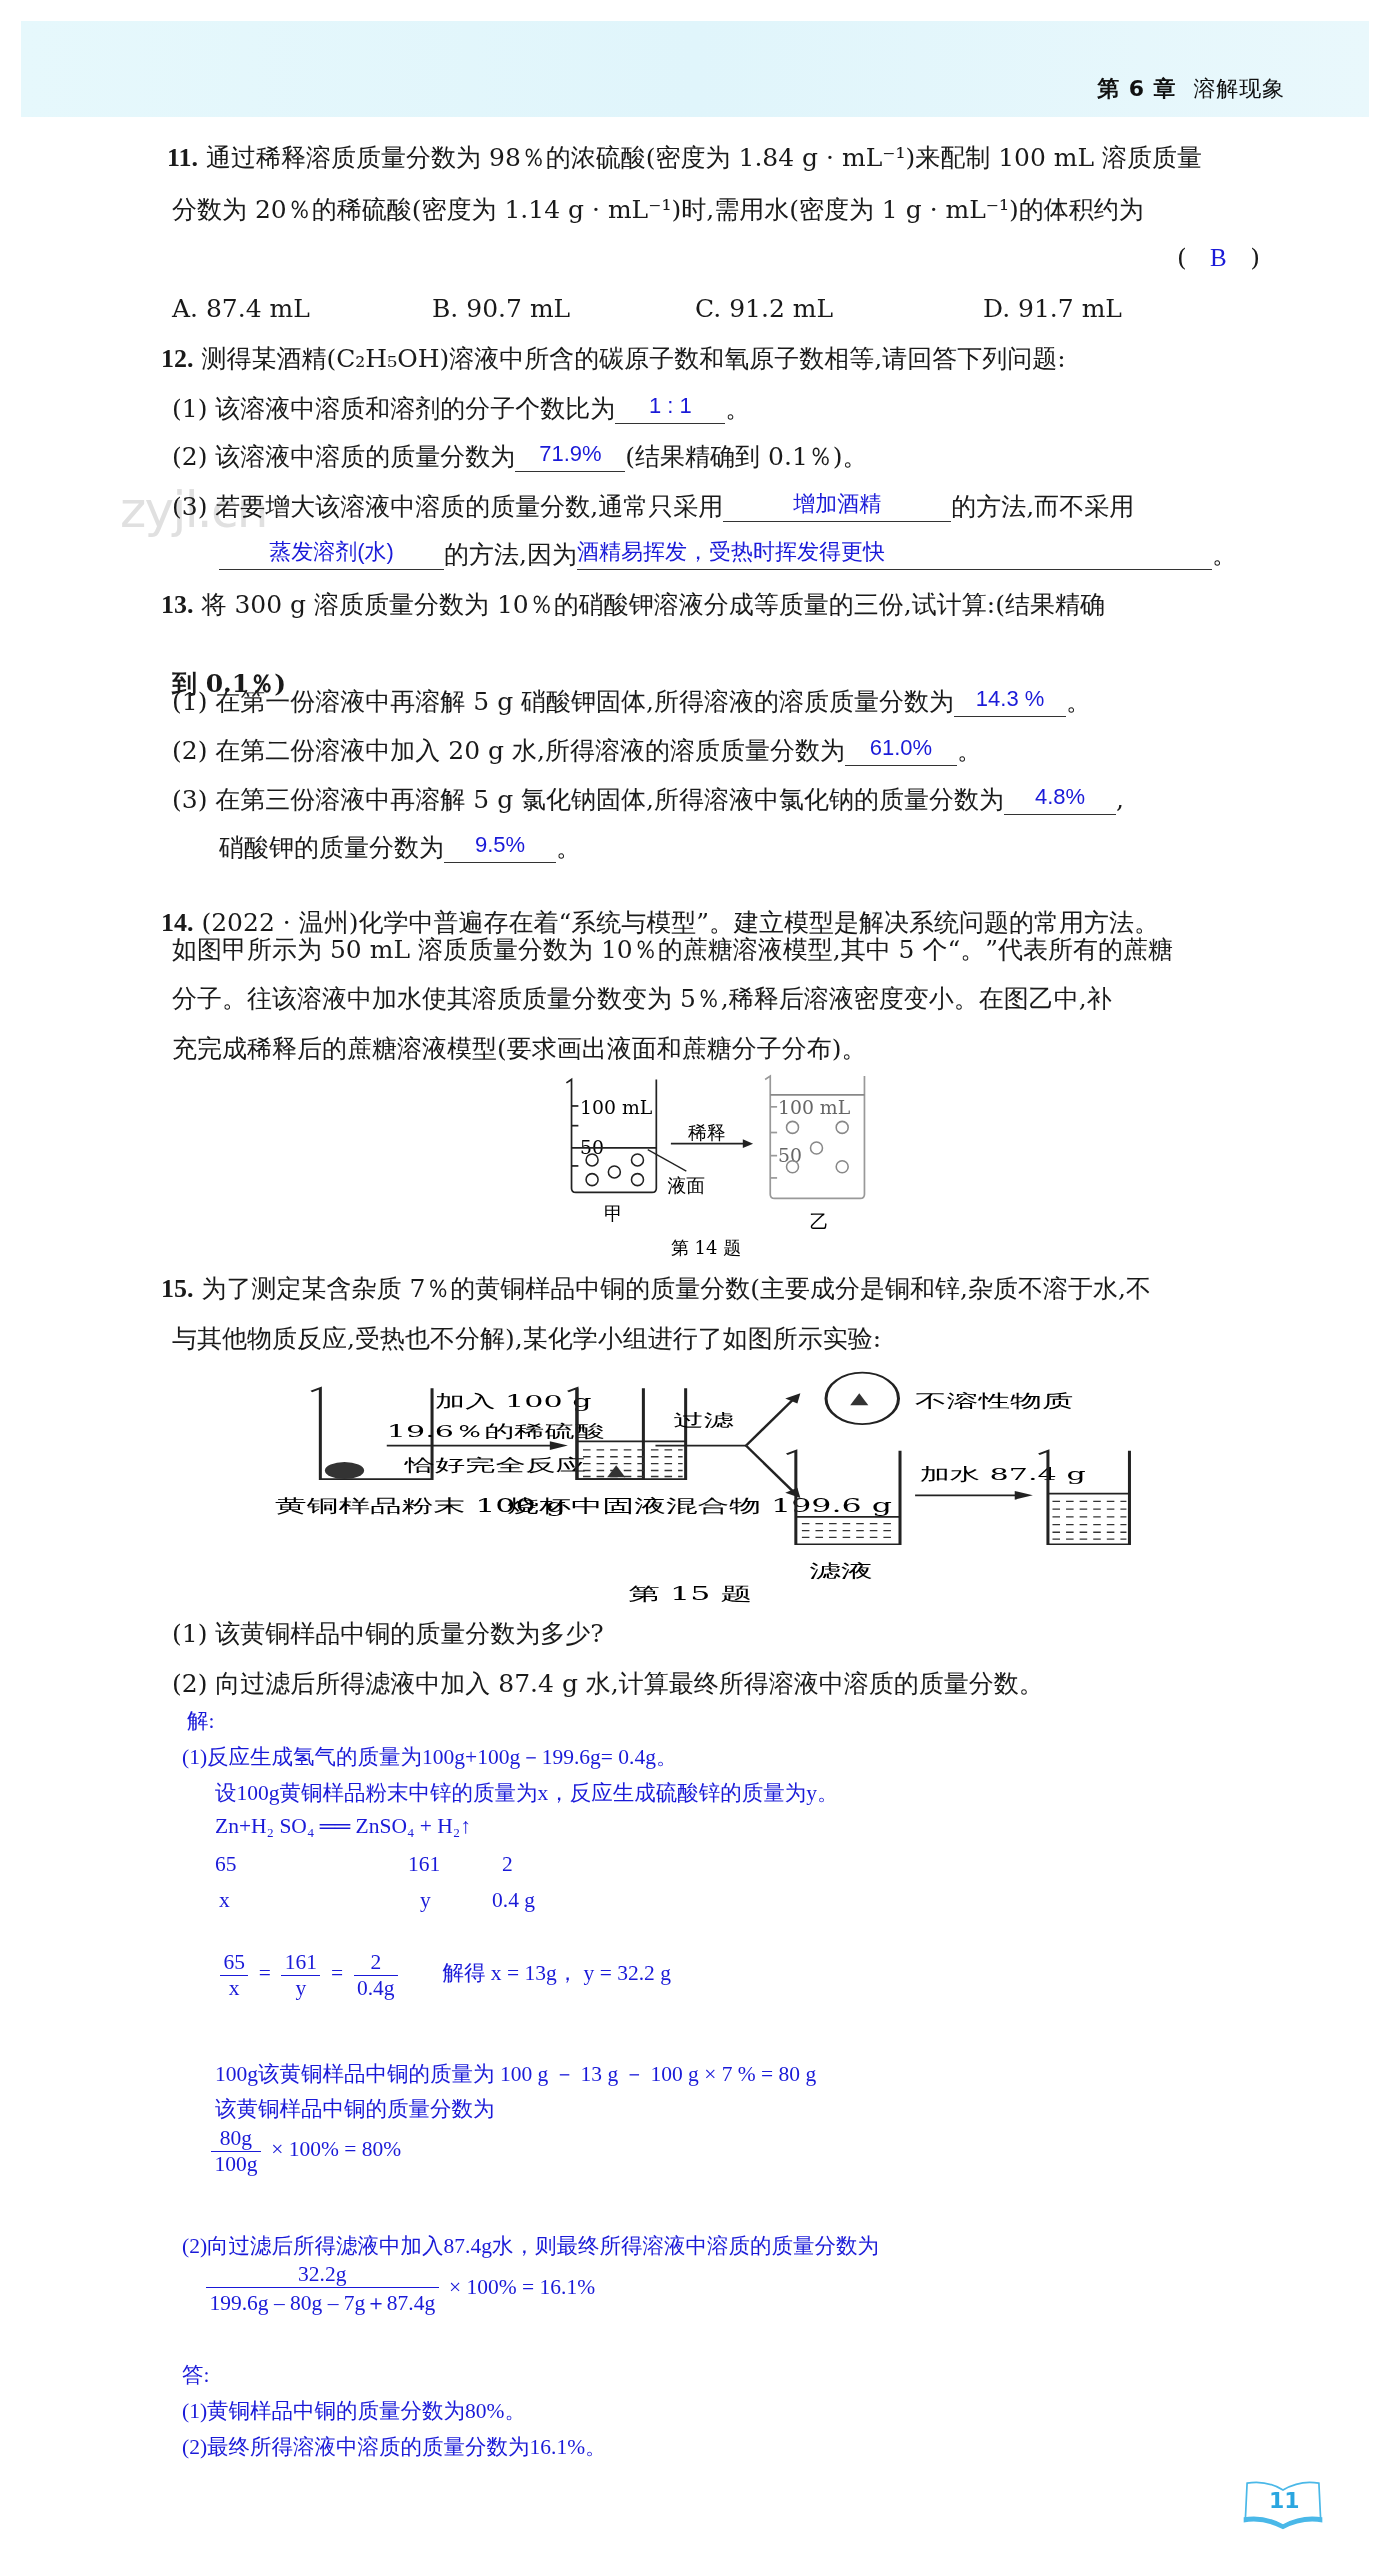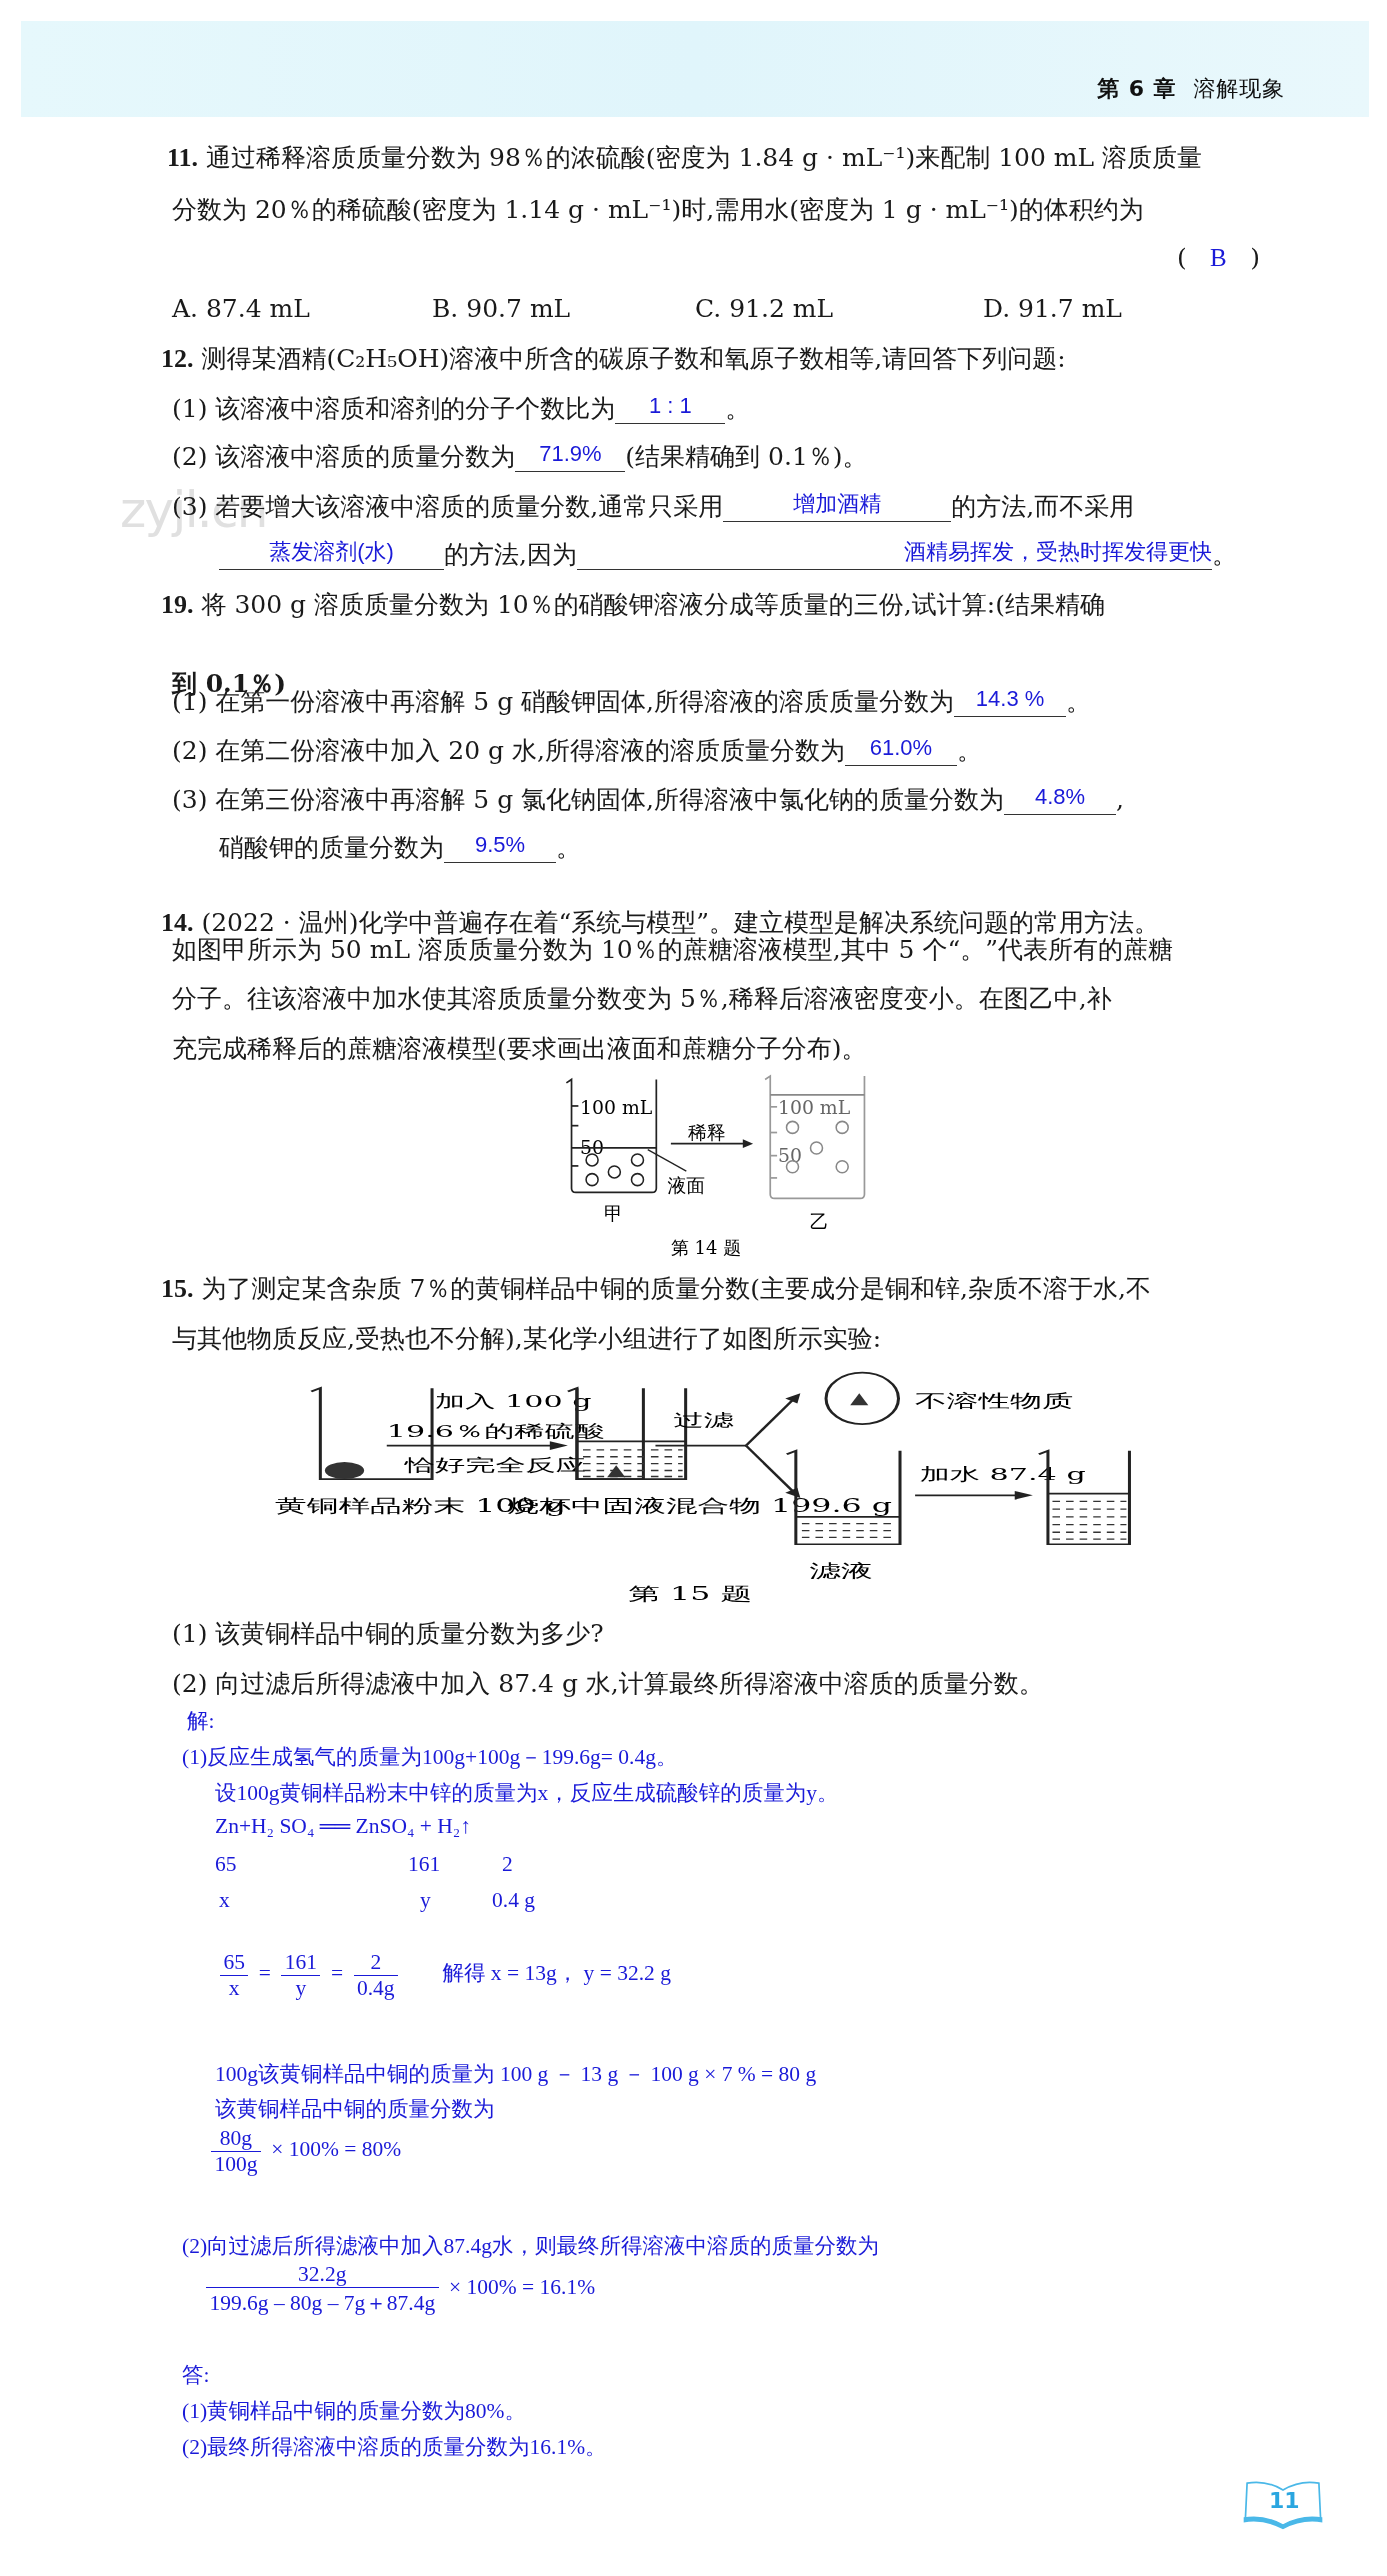"酒精易挥发，受热时挥发得更快" span.blank { text-align: right -> left }
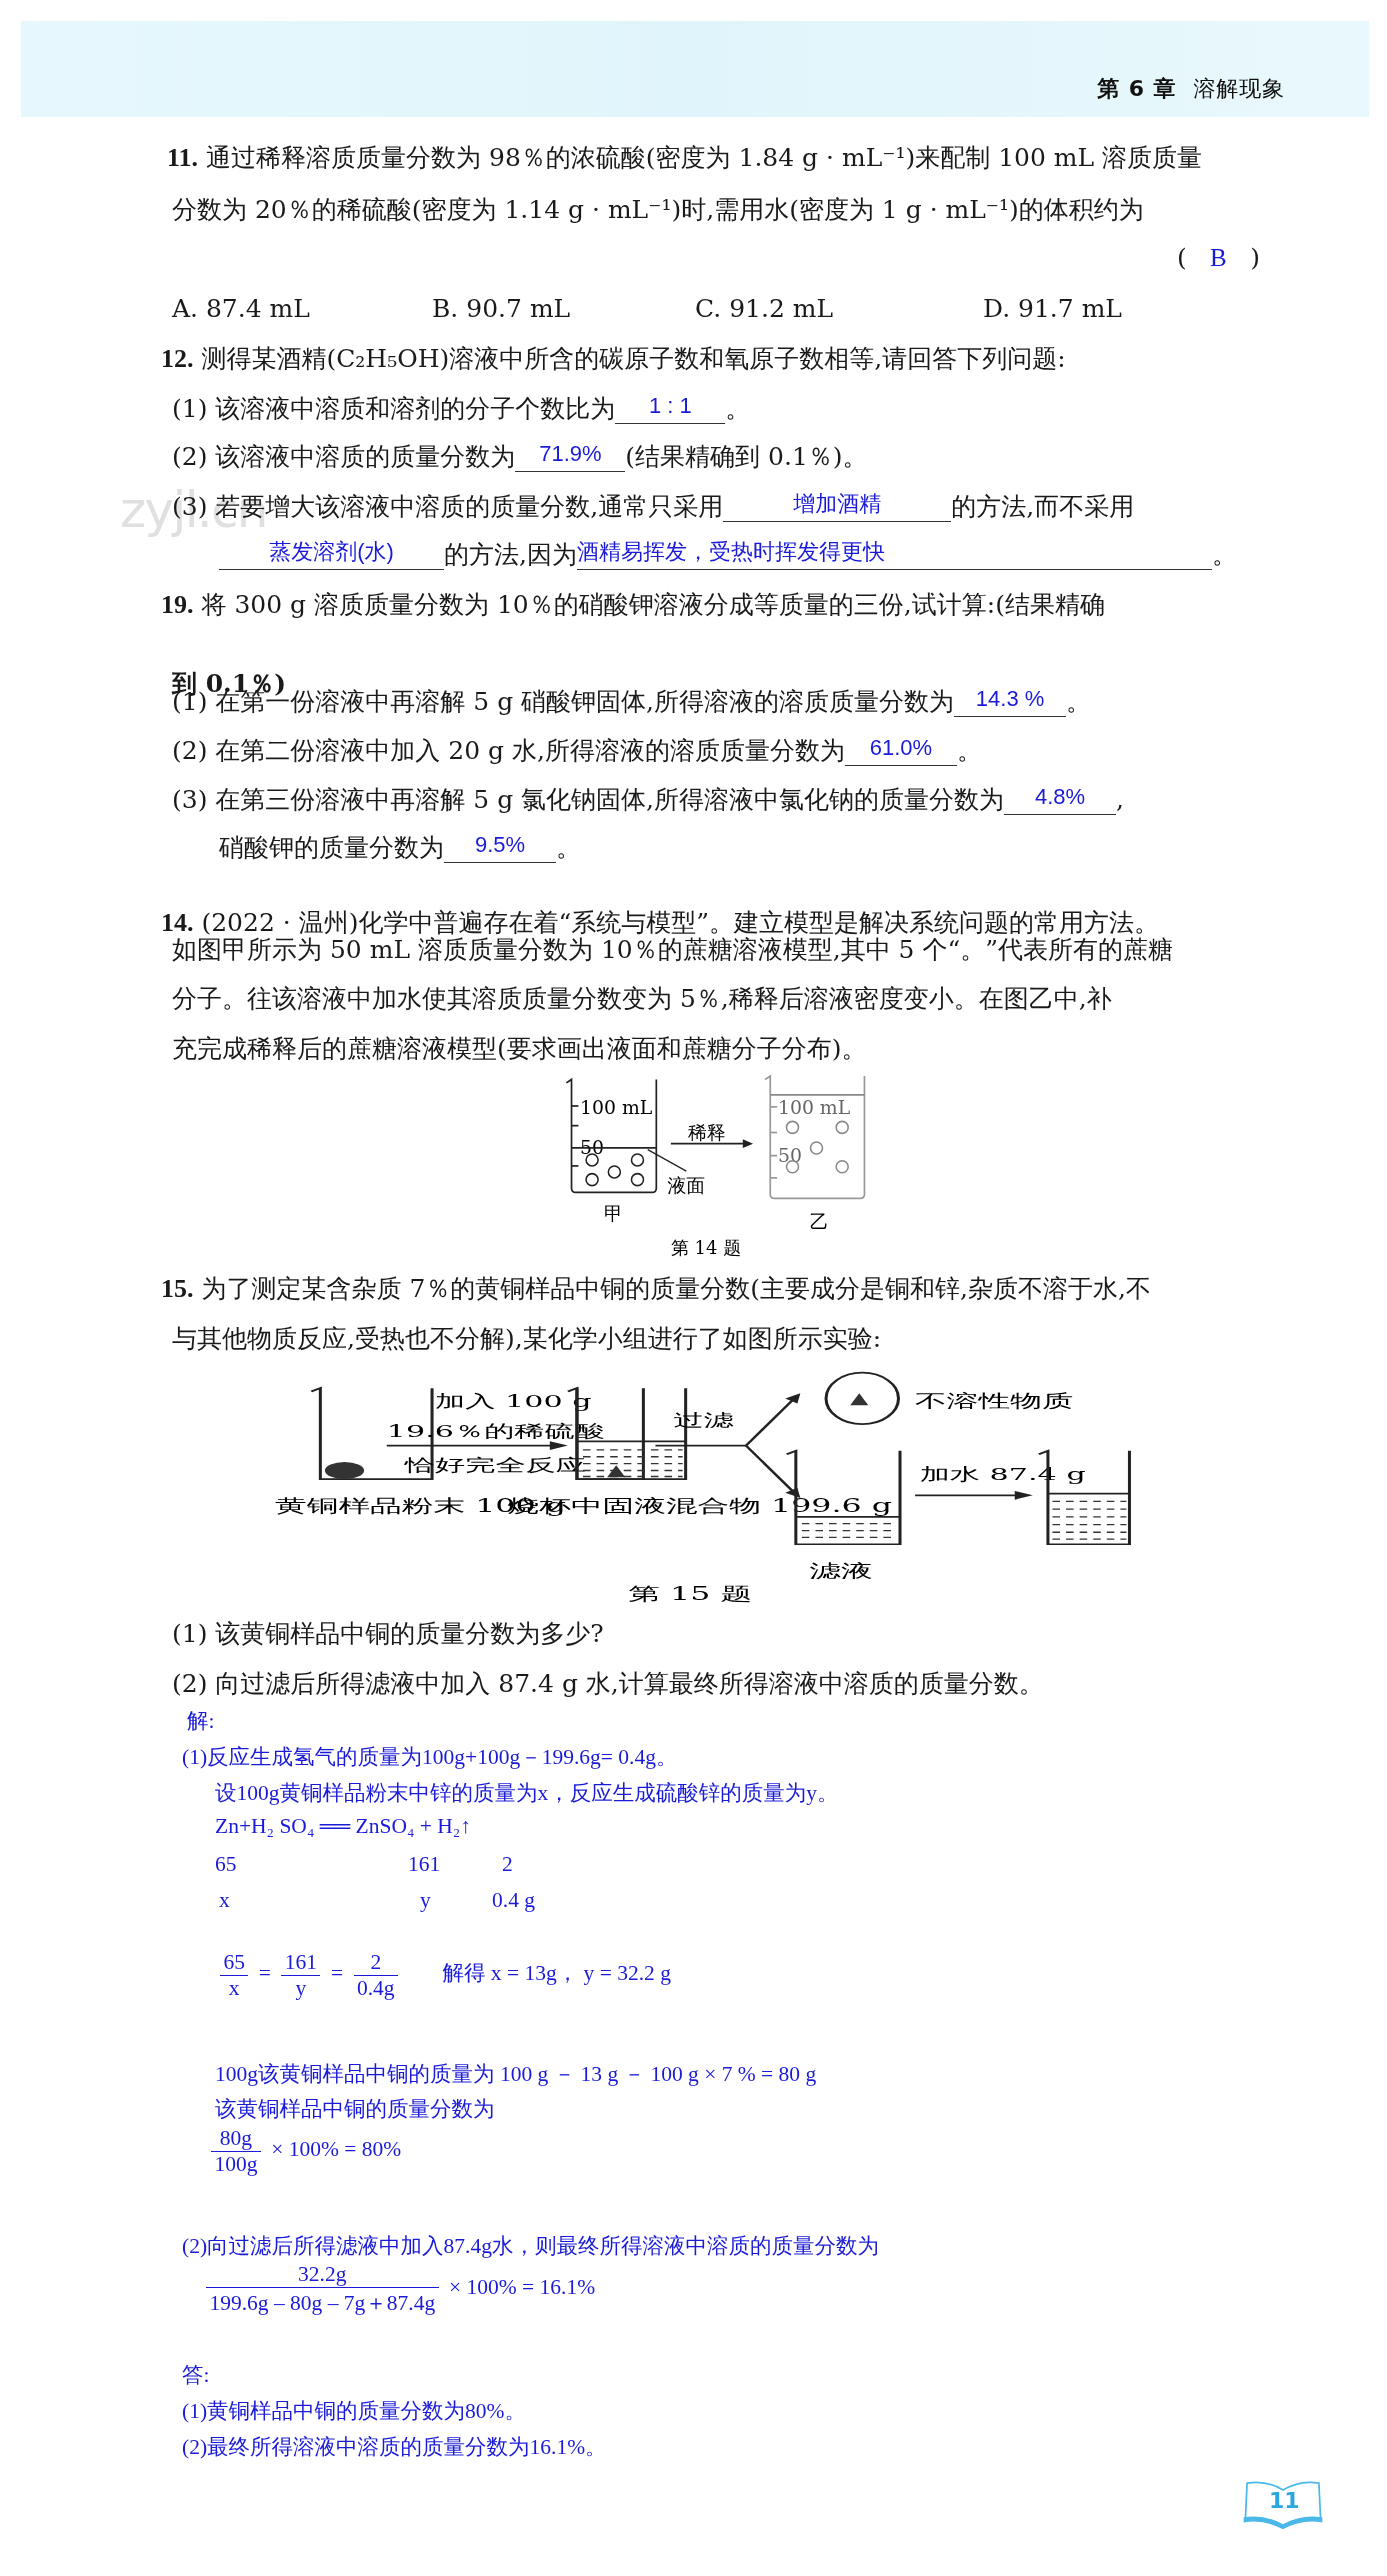"19." span.qn { text: 19 -> 13 }
